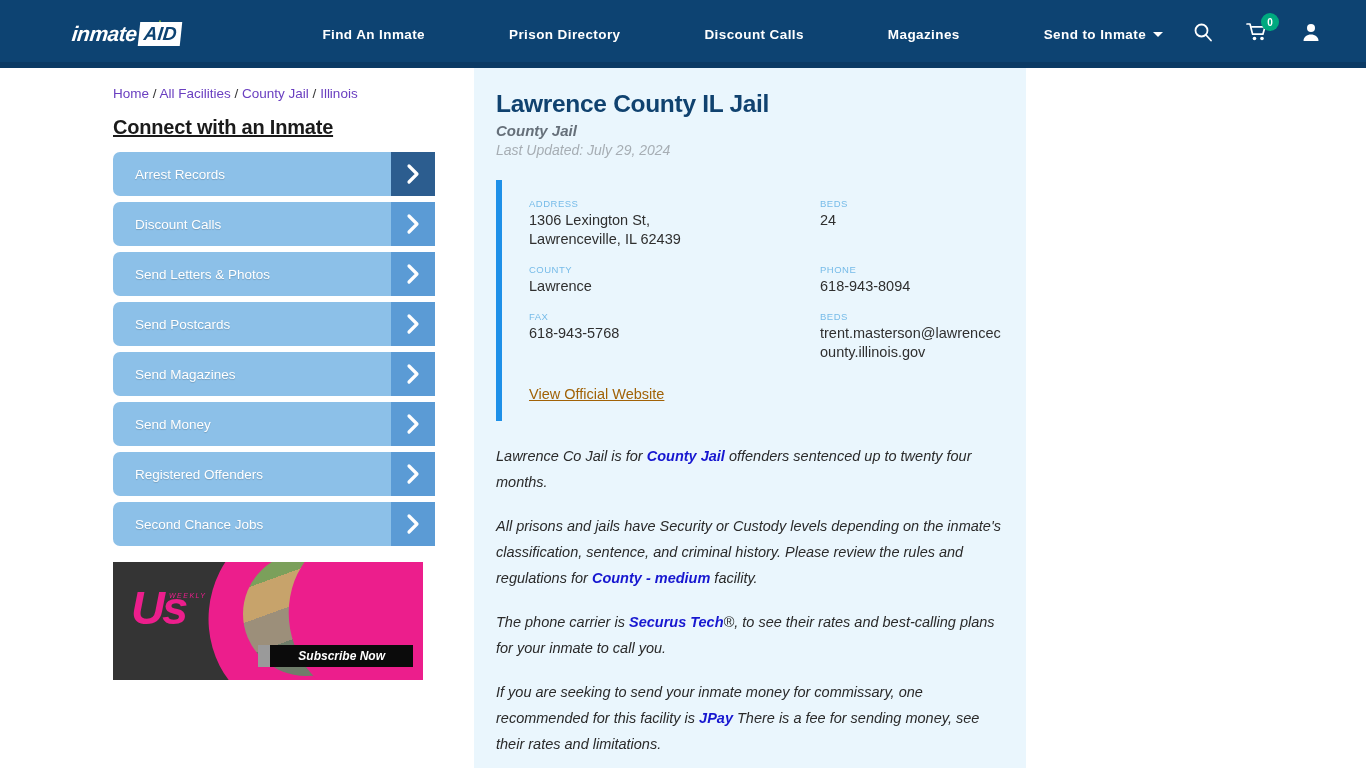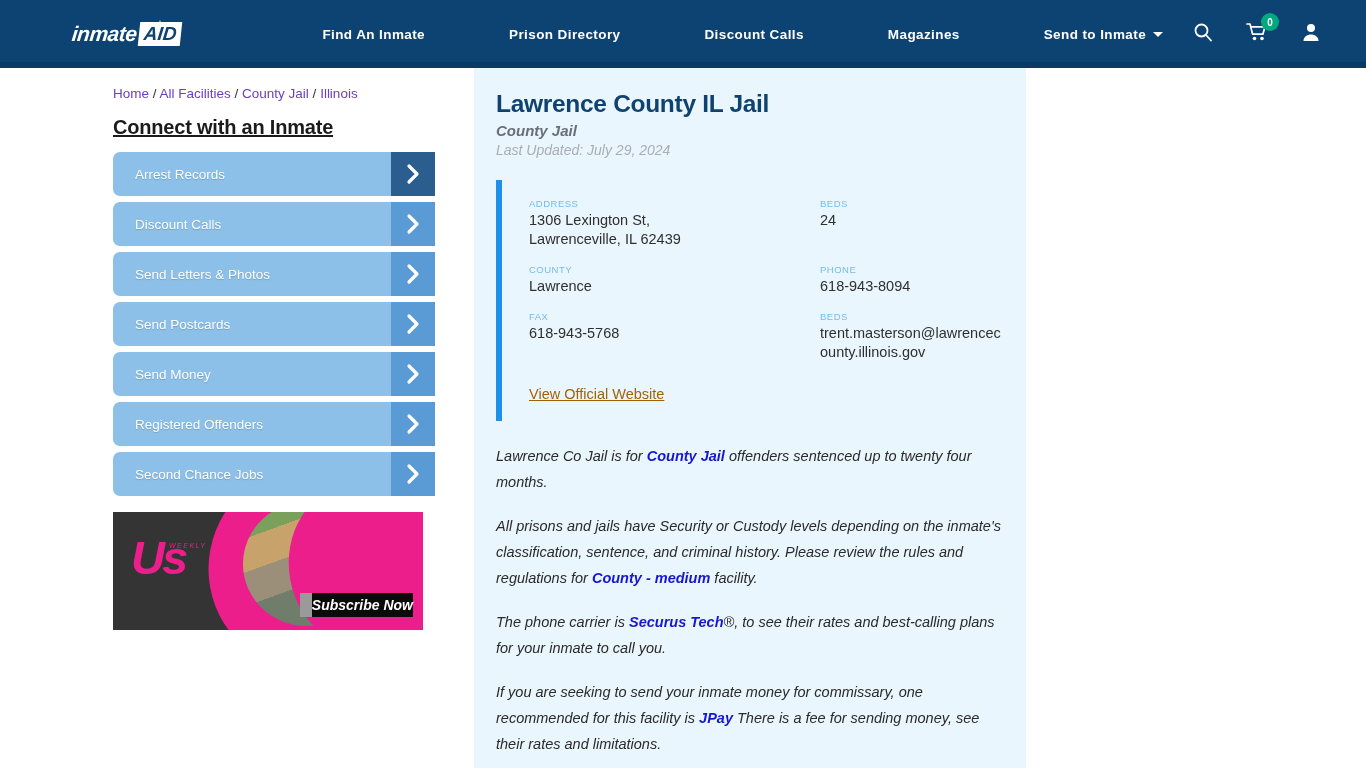"Send Magazines" div.side-btn { html: none -> <div> <span>Send Magazines</span> <span> <svg> <path></path> </svg> </span> </div> }
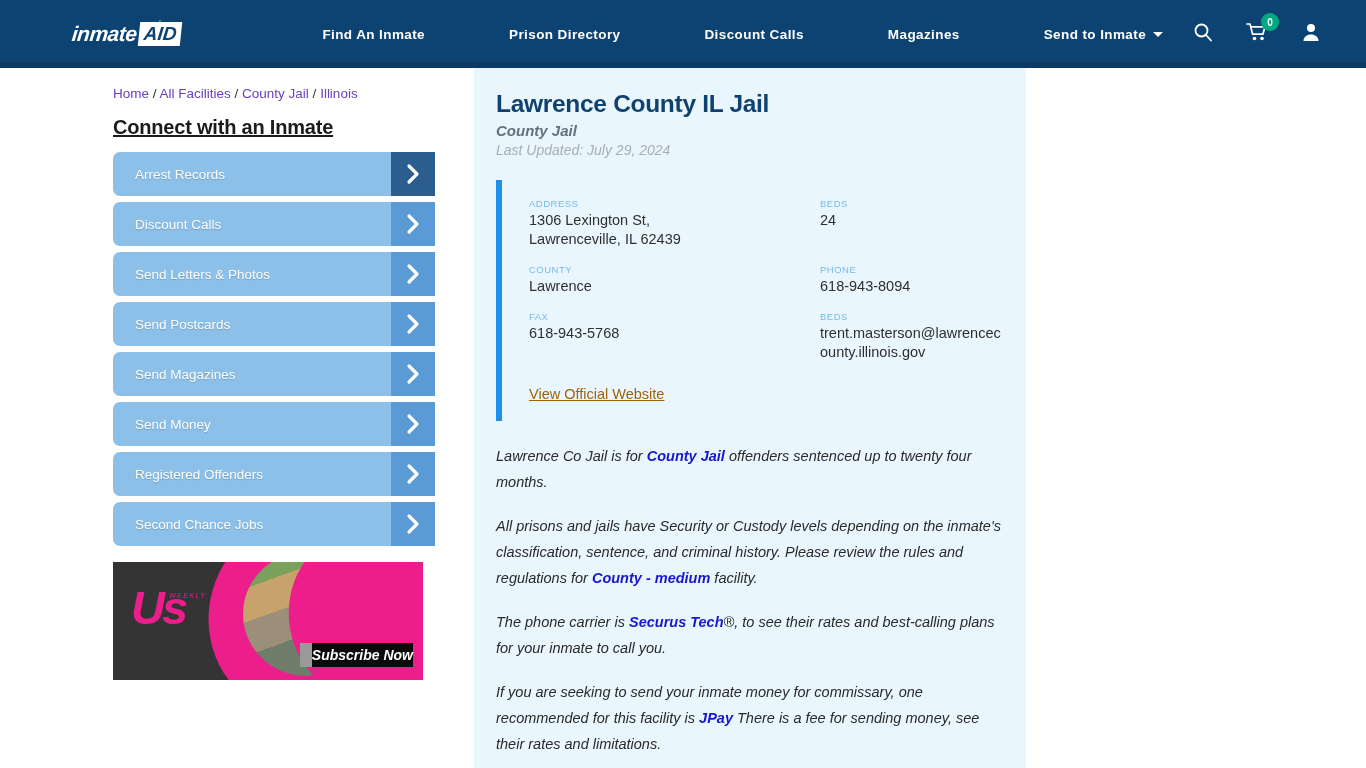"Subscribe Now" .ad-cta { font-size: 14px -> 12px; padding: 4px 0 -> 4px 28px }
